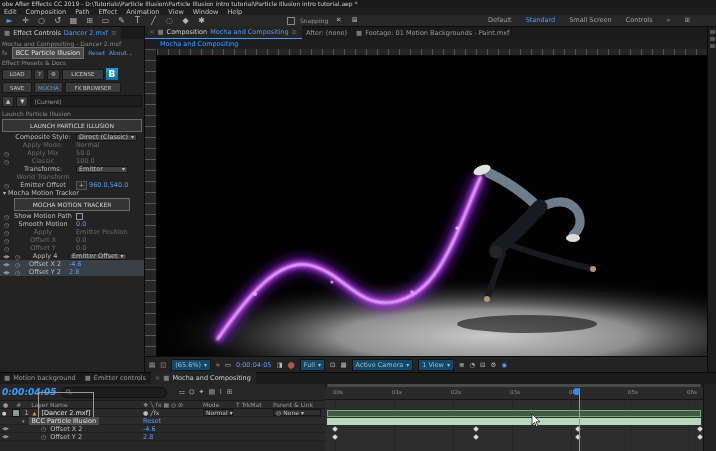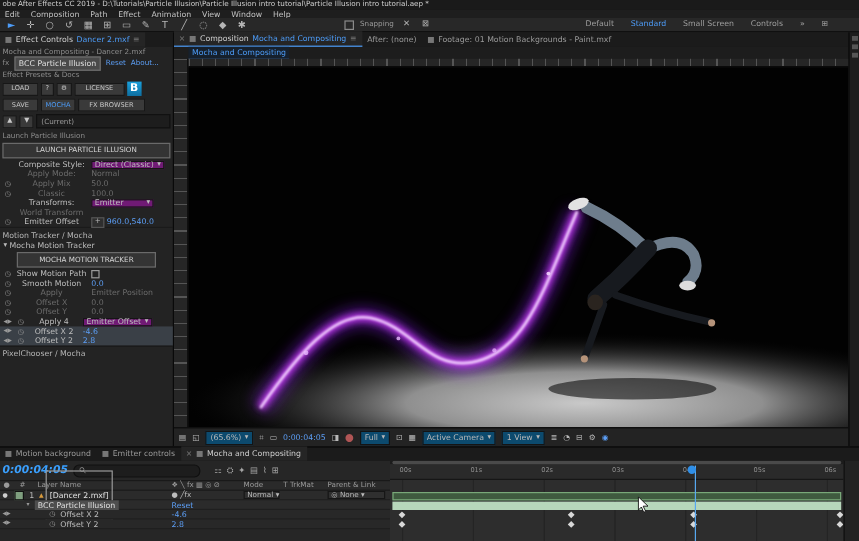"Direct (Classic)" .dd { background: #701a75 -> #404040 }
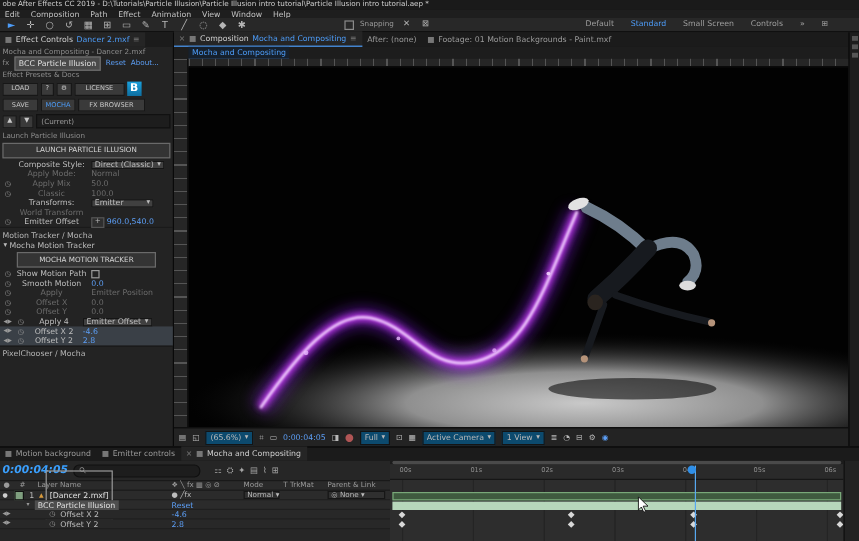"Motion Tracker / Mocha" div.group { html: <div>Motion Tracker / Mocha</div> -> none }
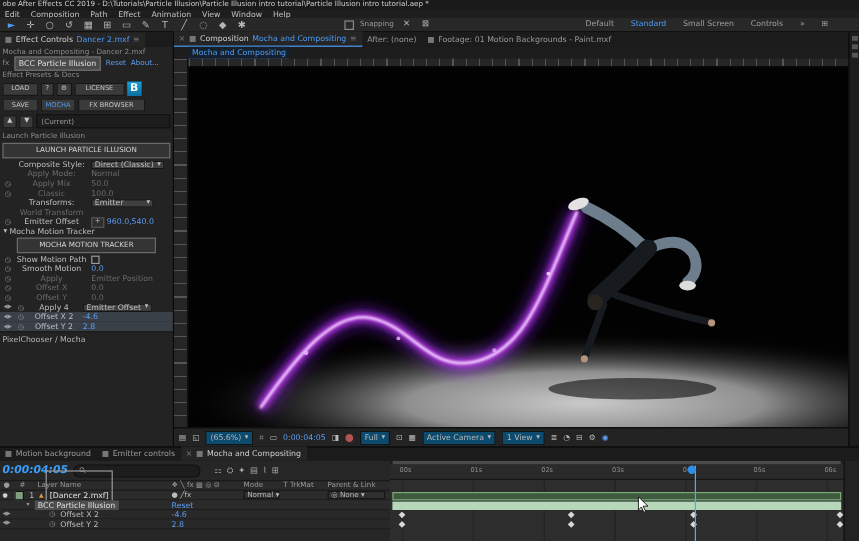"PixelChooser / Mocha" div.group { html: <div>PixelChooser / Mocha</div> -> none }
